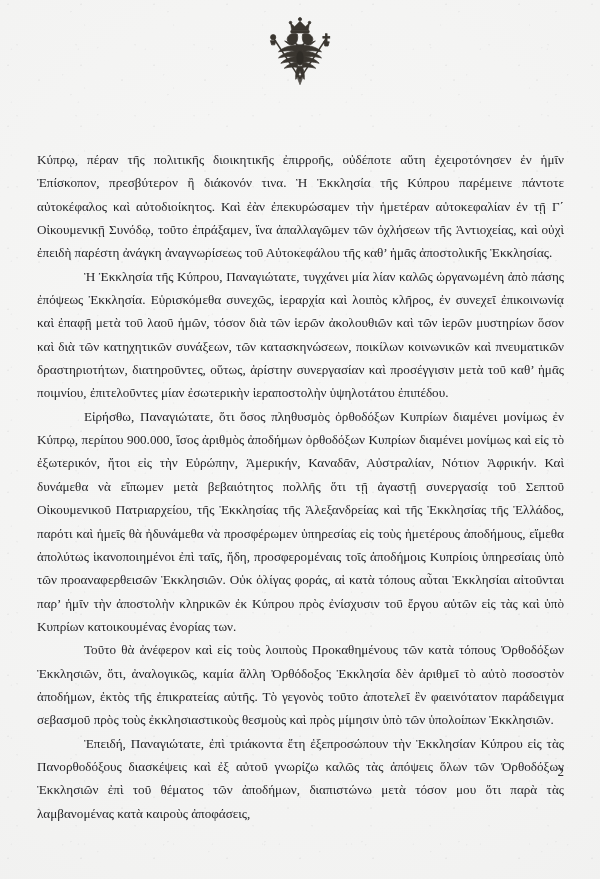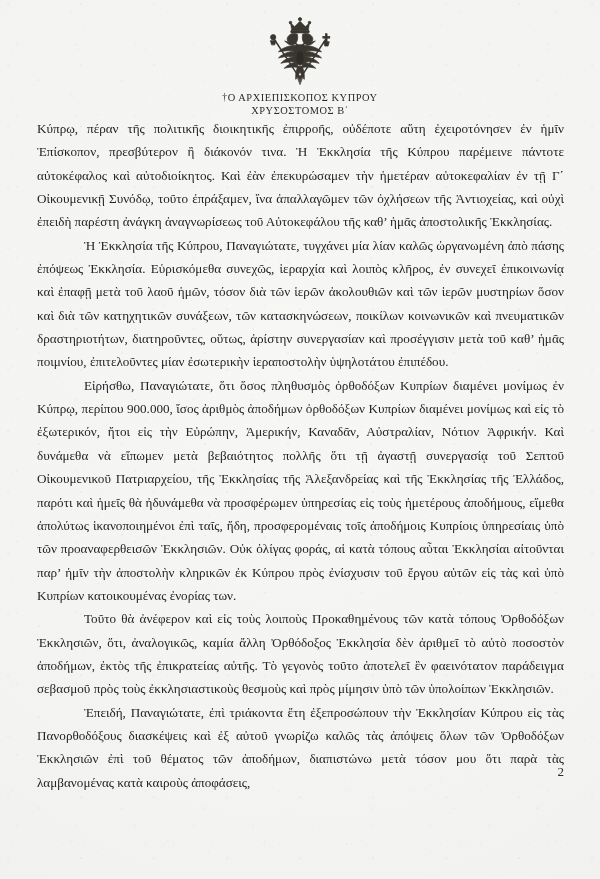"†Ο ΑΡΧΙΕΠΙΣΚΟΠΟΣ ΚΥΠΡΟΥ" div.lh-line1 { html: <div> <span>†</span><span>Ο ΑΡΧΙΕΠΙΣΚΟΠΟΣ ΚΥΠΡΟΥ</span> </div> -> none }
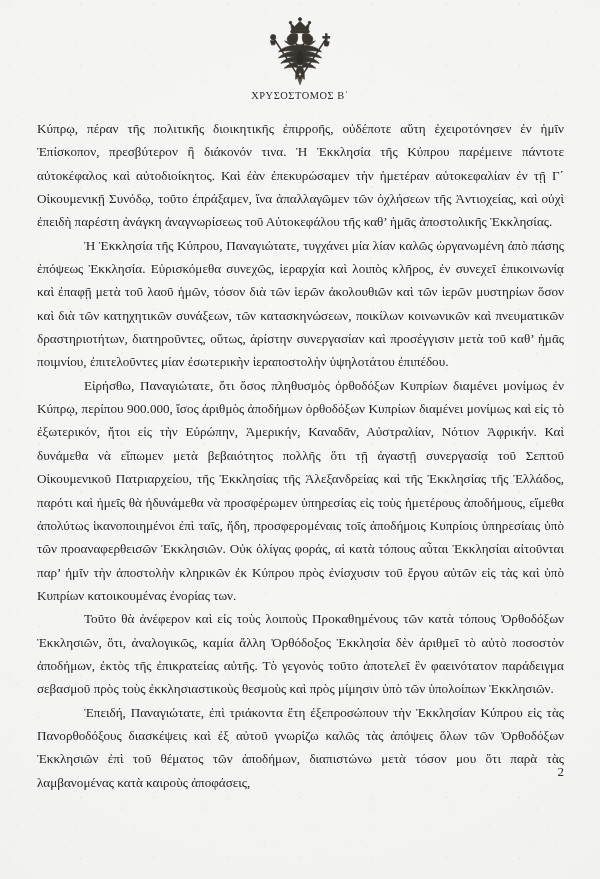"ΧΡΥΣΟΣΤΟΜΟΣ Β΄" div.lh-line2 { html: <div>ΧΡΥΣΟΣΤΟΜΟΣ Β΄</div> -> none }
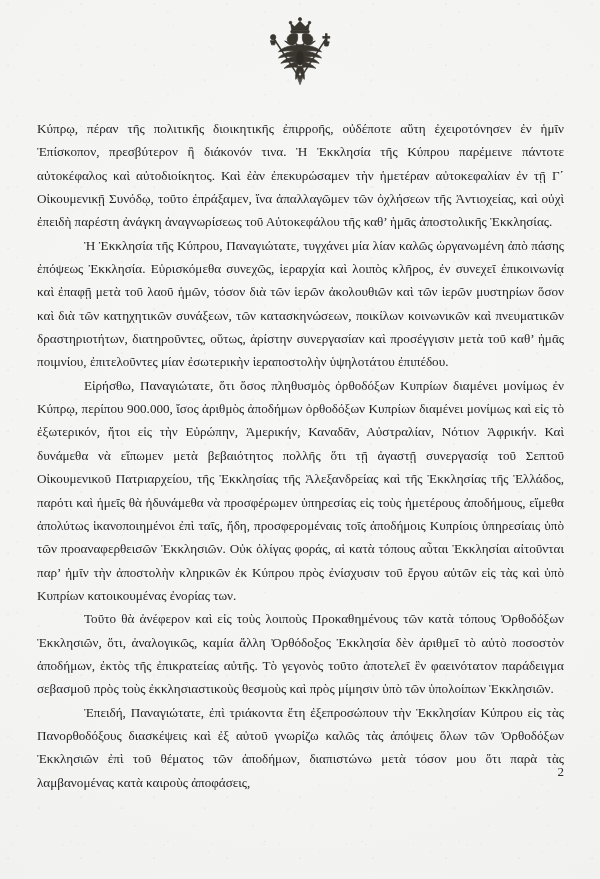"Κύπρῳ, πέραν τῆς πολιτικῆς διοικητικῆς" p.para.no-indent { margin-top: none -> 31px }
